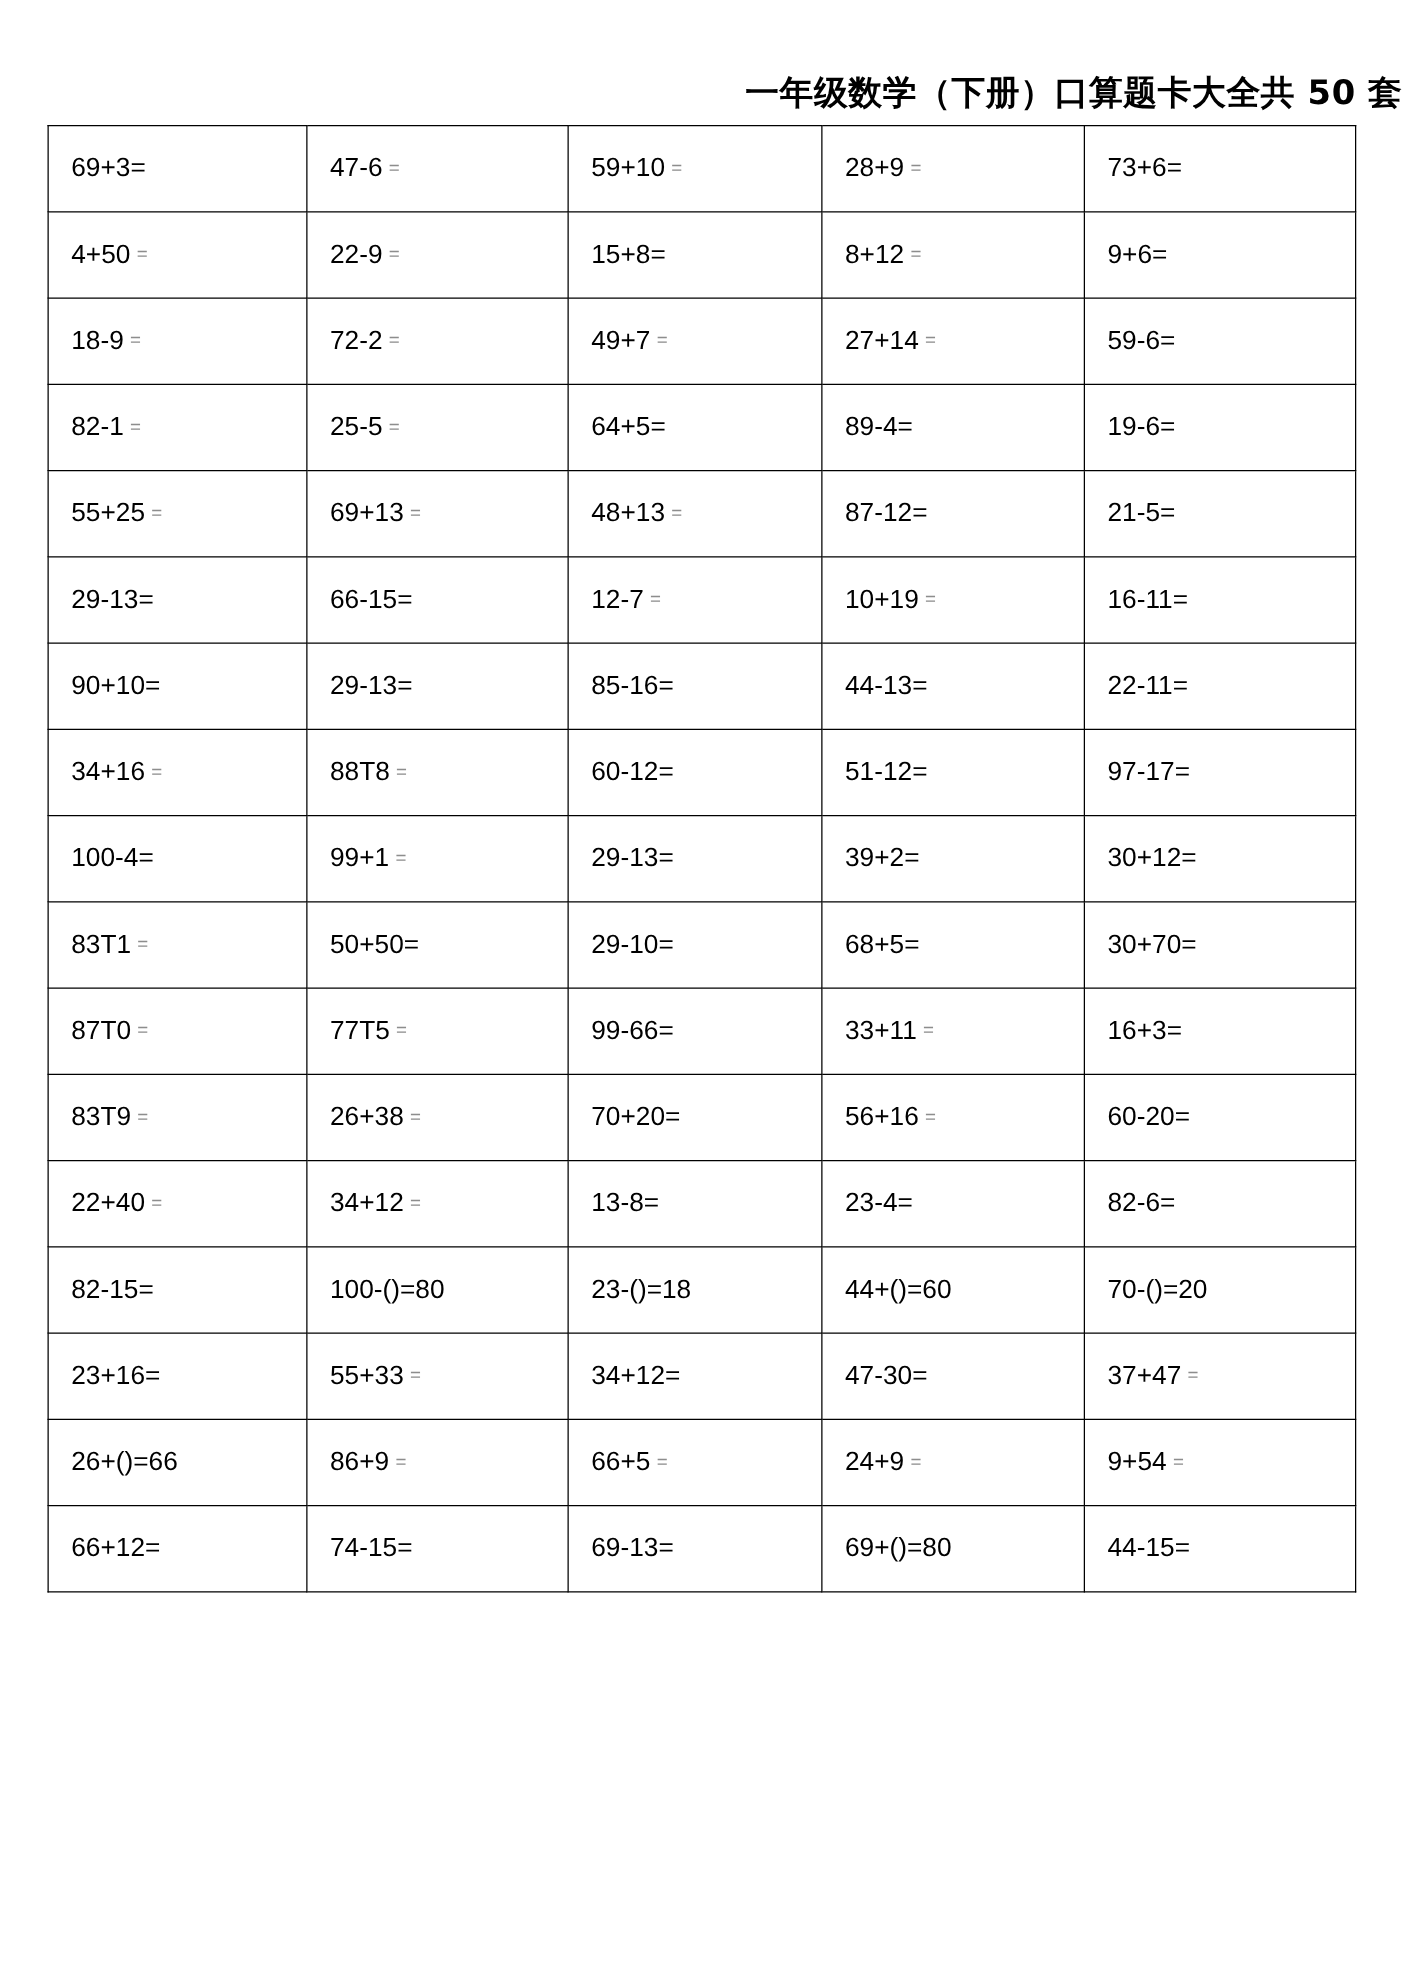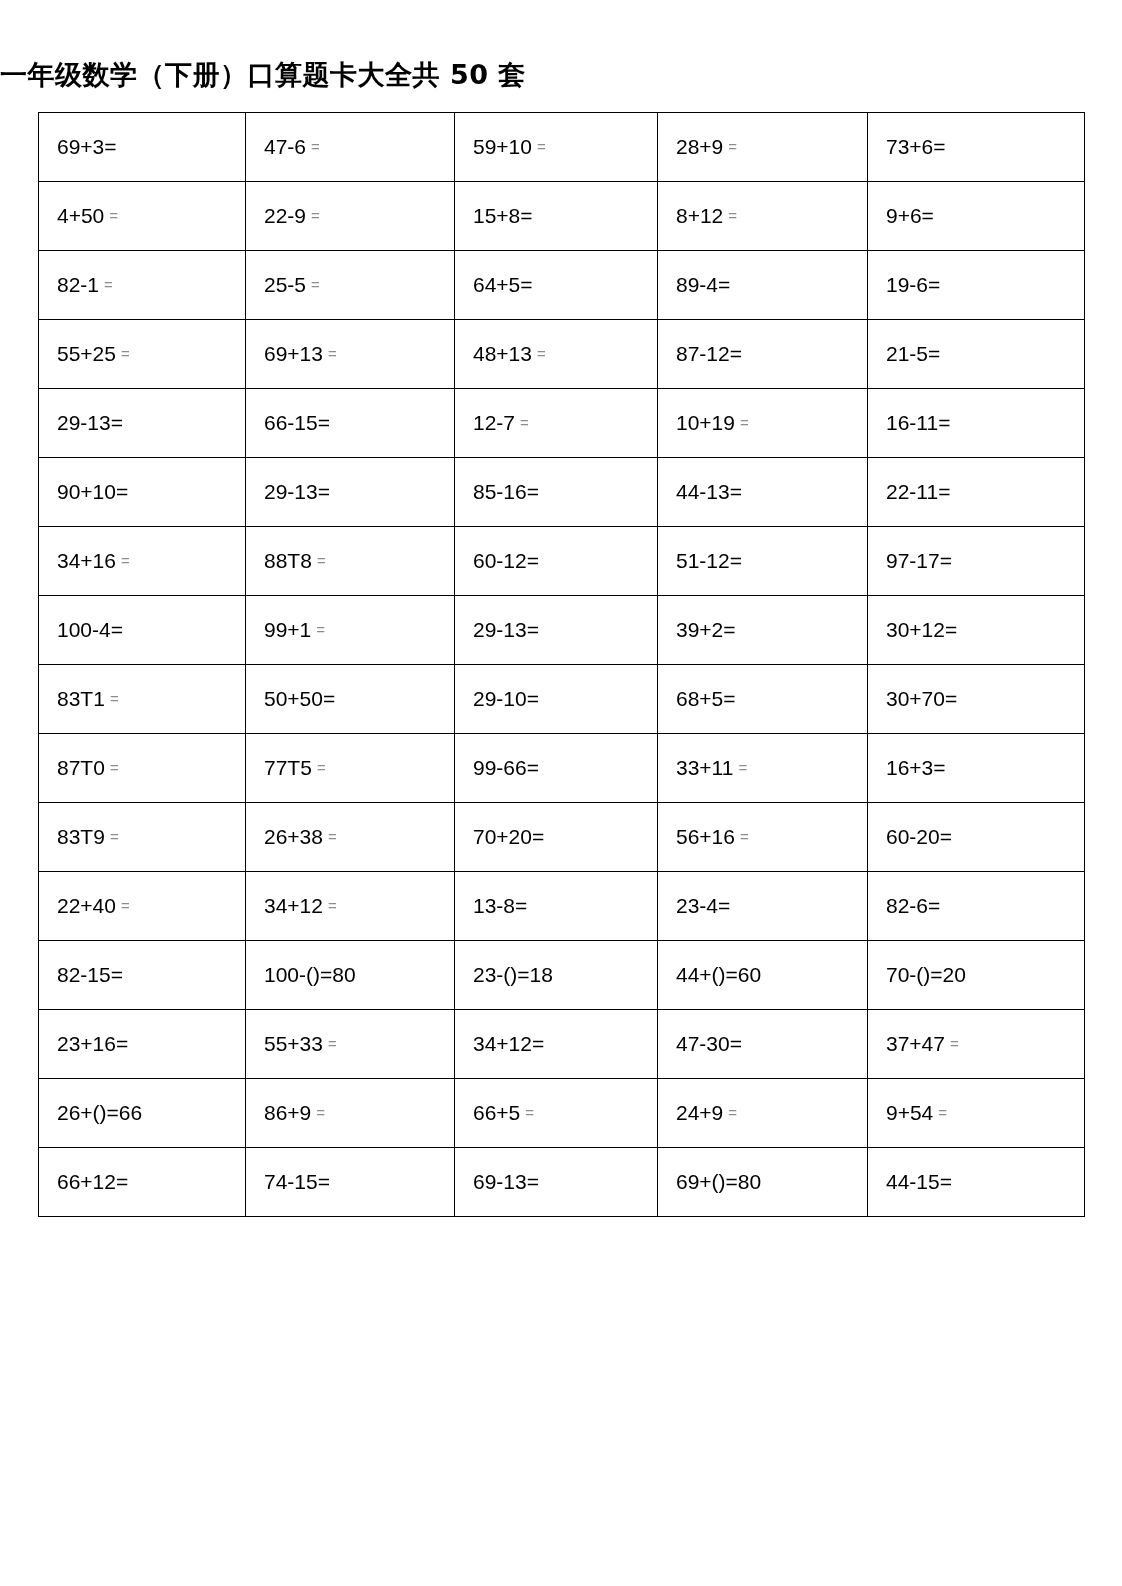"一年级数学（下册）口算题卡大全共 50 套" .page-title { text-align: left -> right }
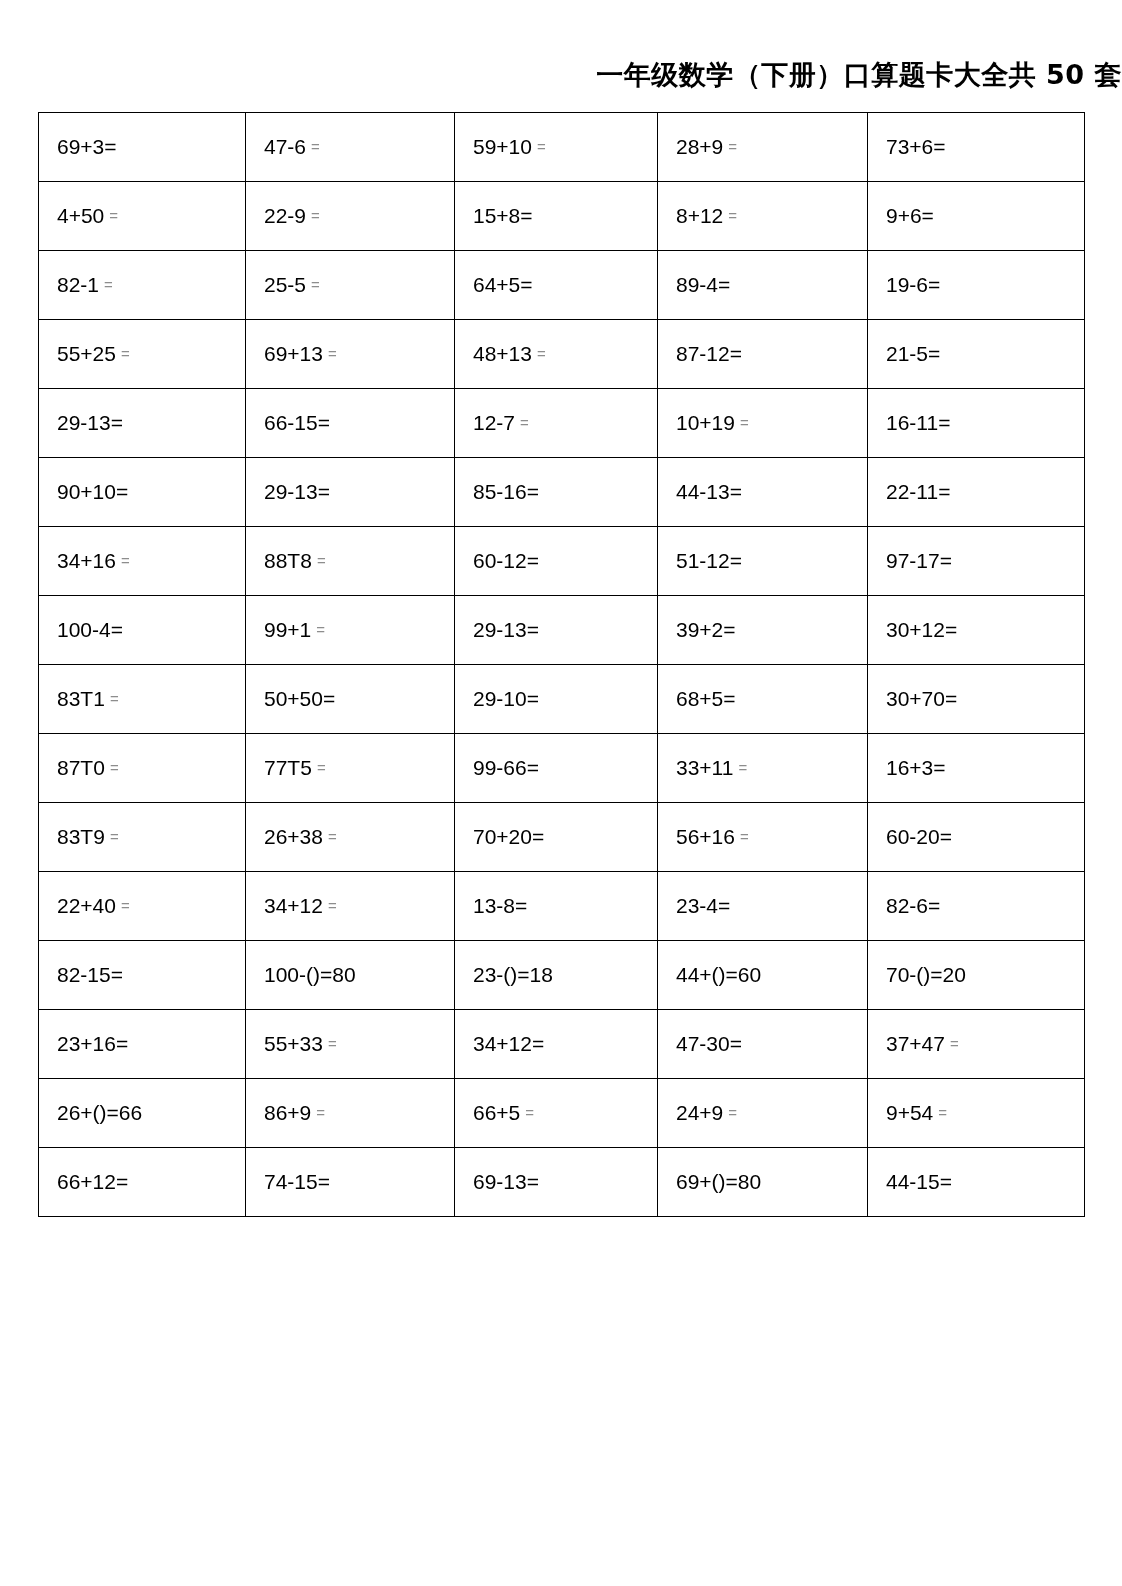"69+3=" .sheet { top: 112px -> 100px }
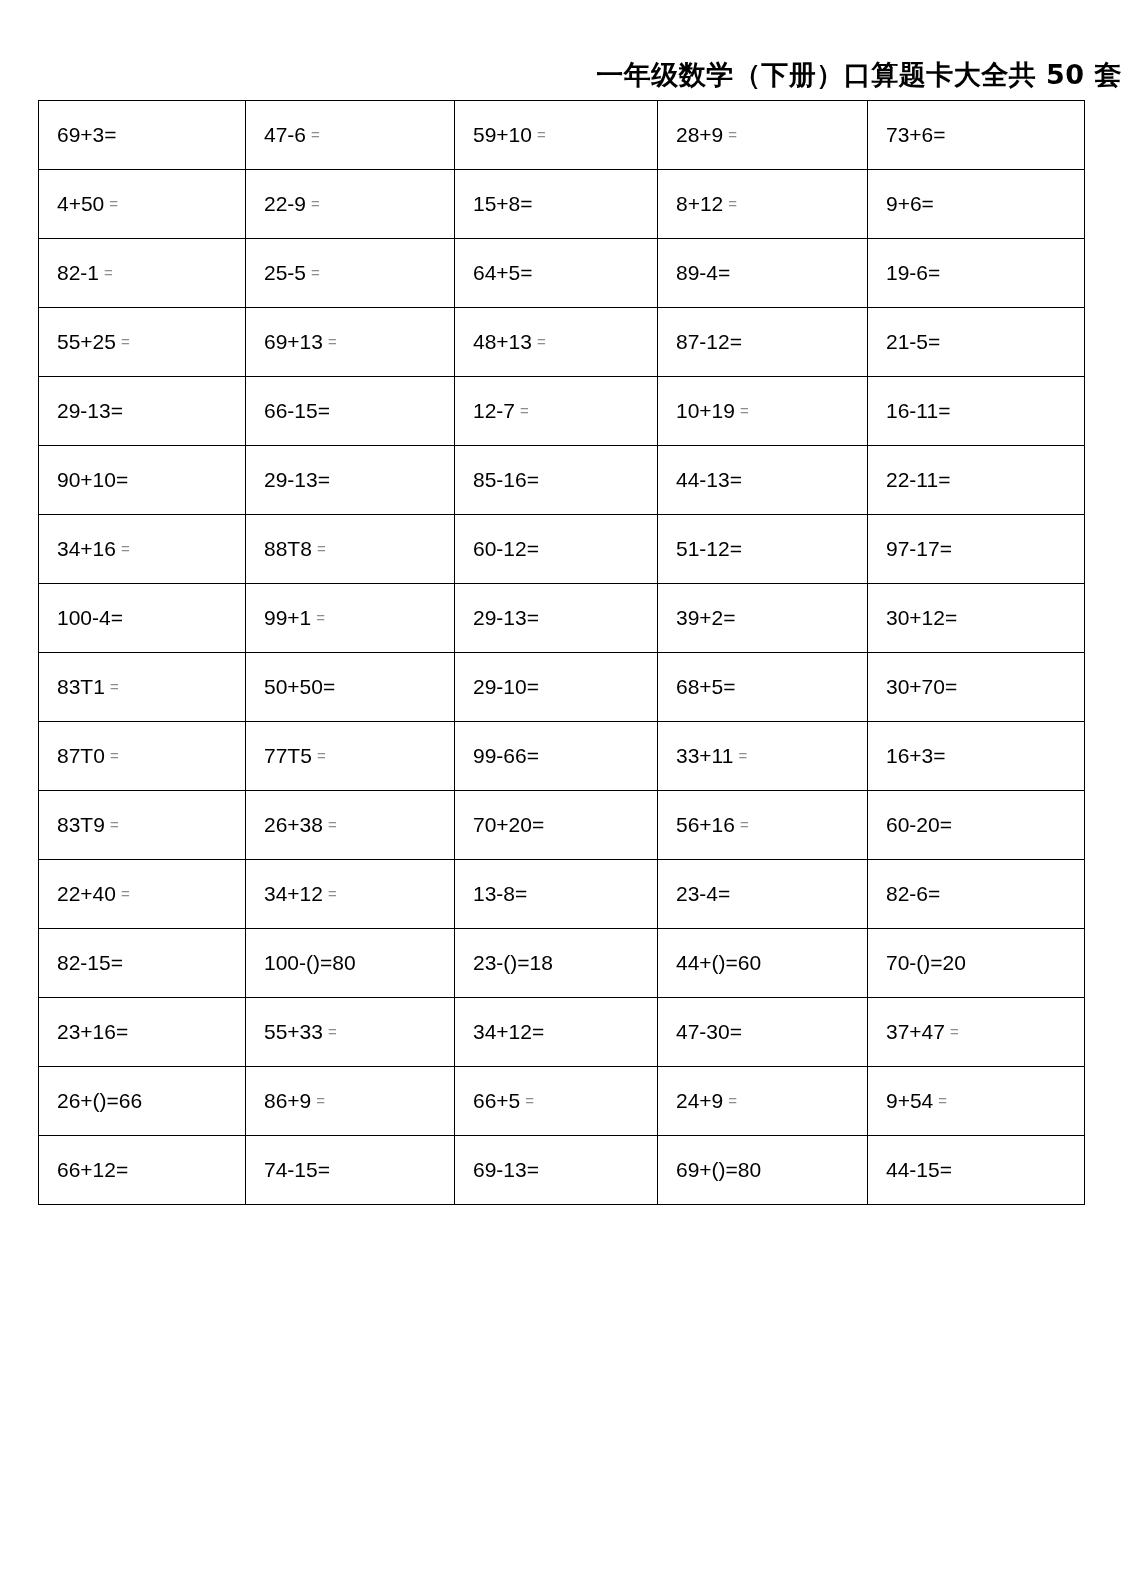"18-9 =" tr { html: none -> <tr> <td><span>18-9</span><span>=</span></td> <td><span>72-2</span><span>=</span></td> <td><span>49+7</span><span>=</span></td> <td><span>27+14</span><span>=</span></td> <td><span>59-6=</span></td> </tr> }
